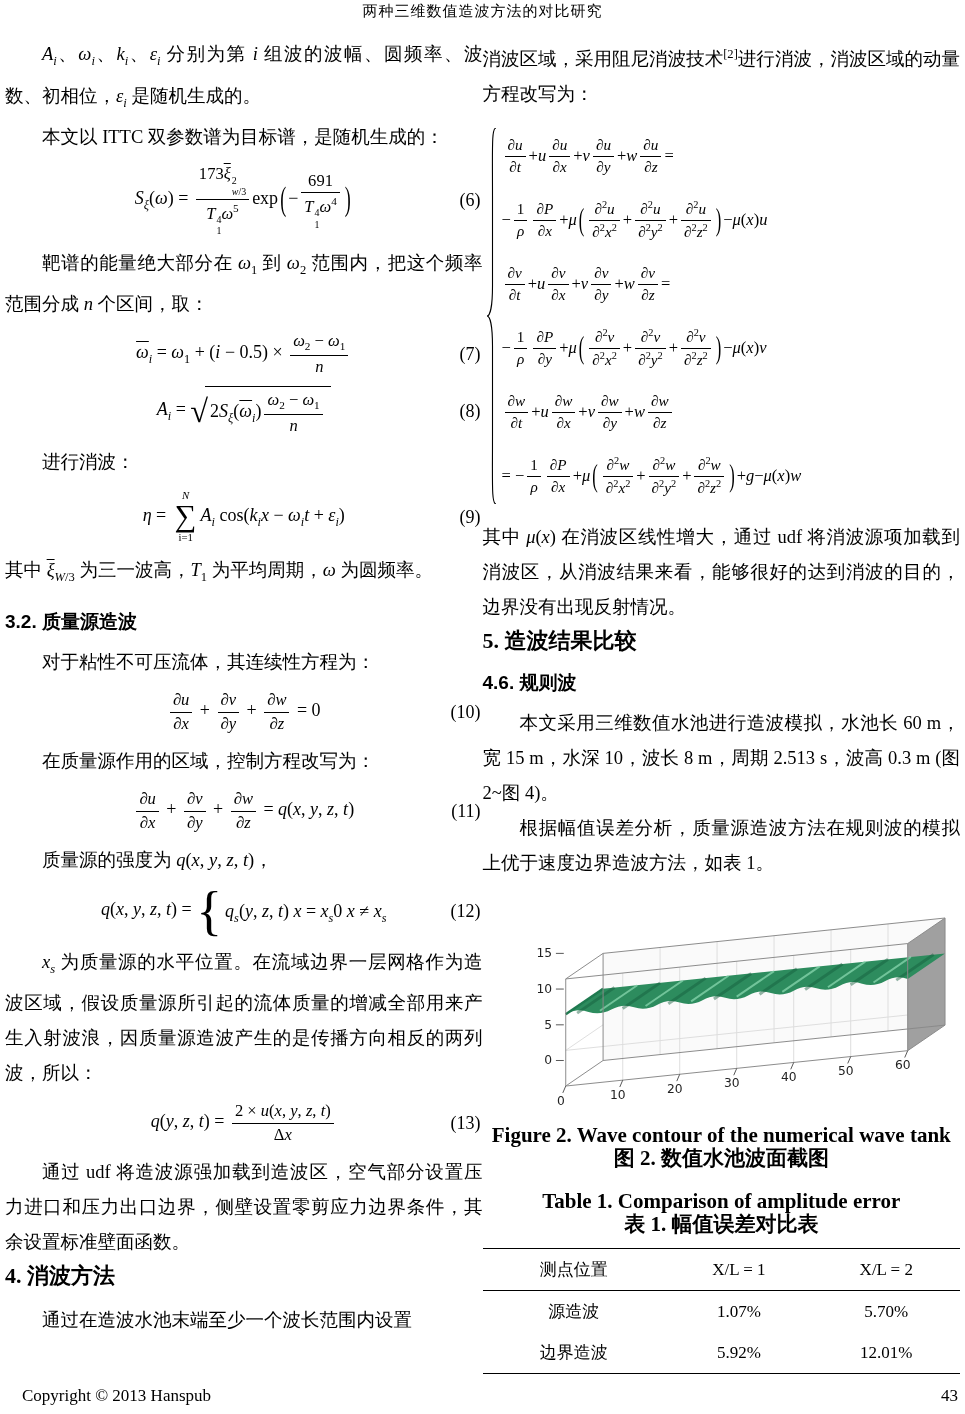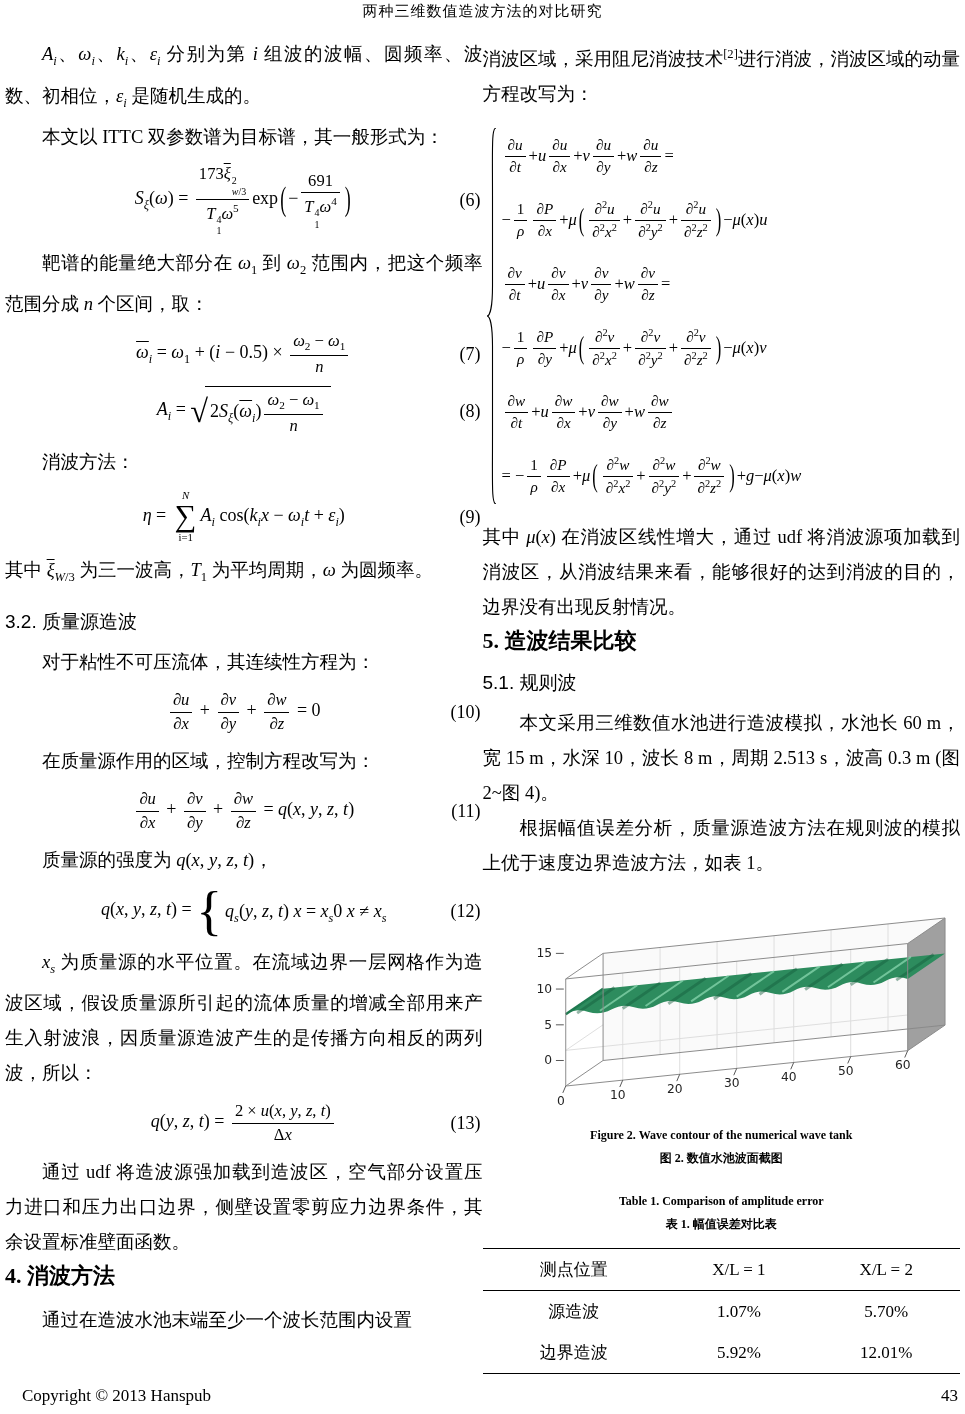"本文以 ITTC 双参数谱为目标谱，其一般形式为：" p.para { text: 其一般形式为 -> 是随机生成的 }
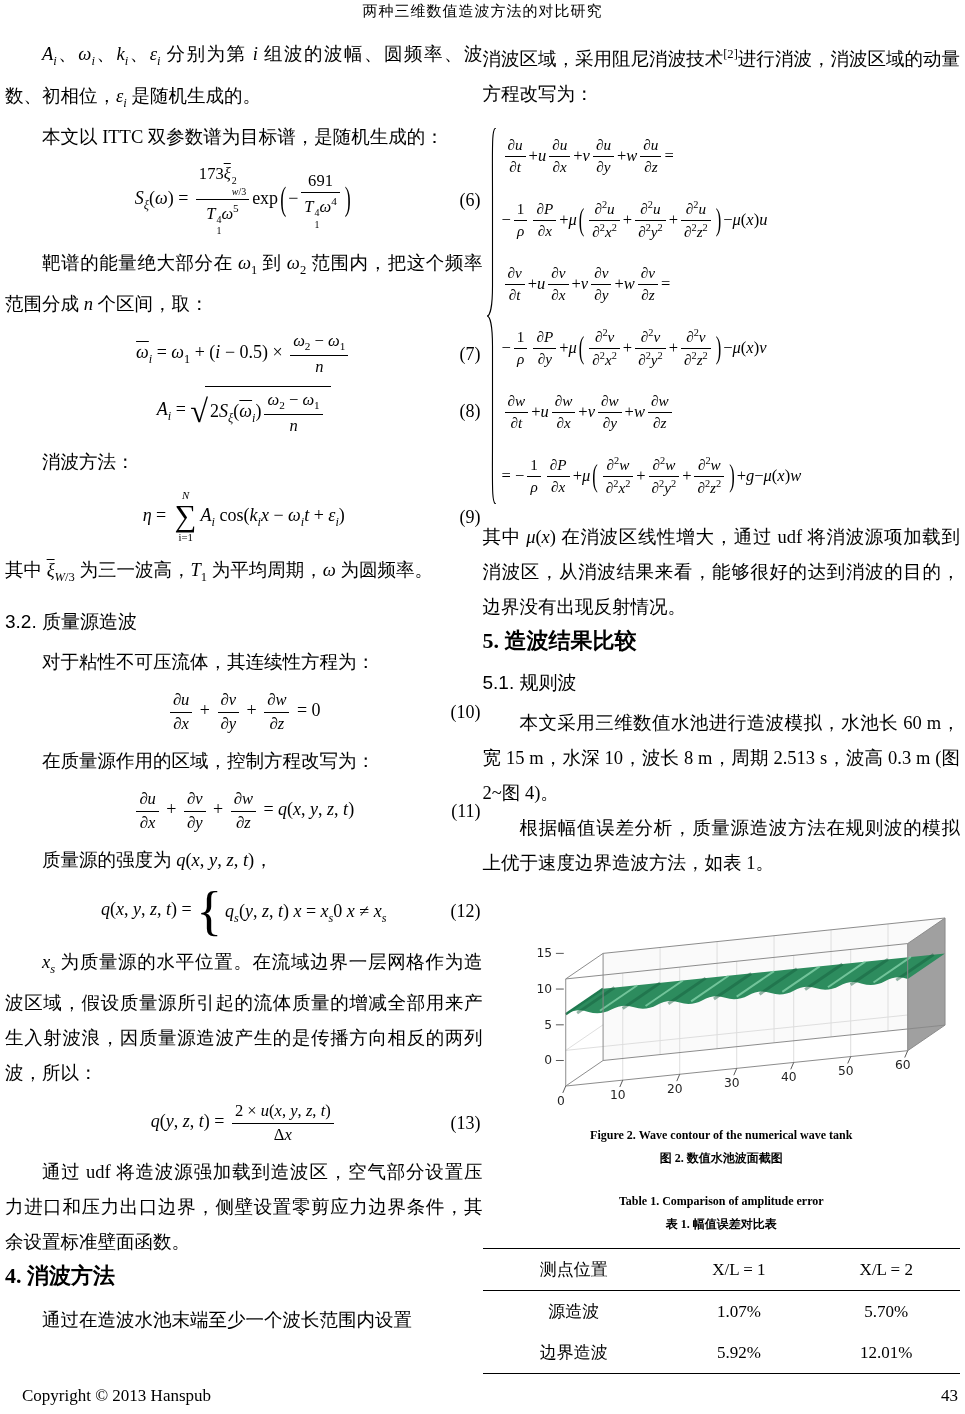"消波方法：" p.para { text: 消波方法 -> 进行消波 }
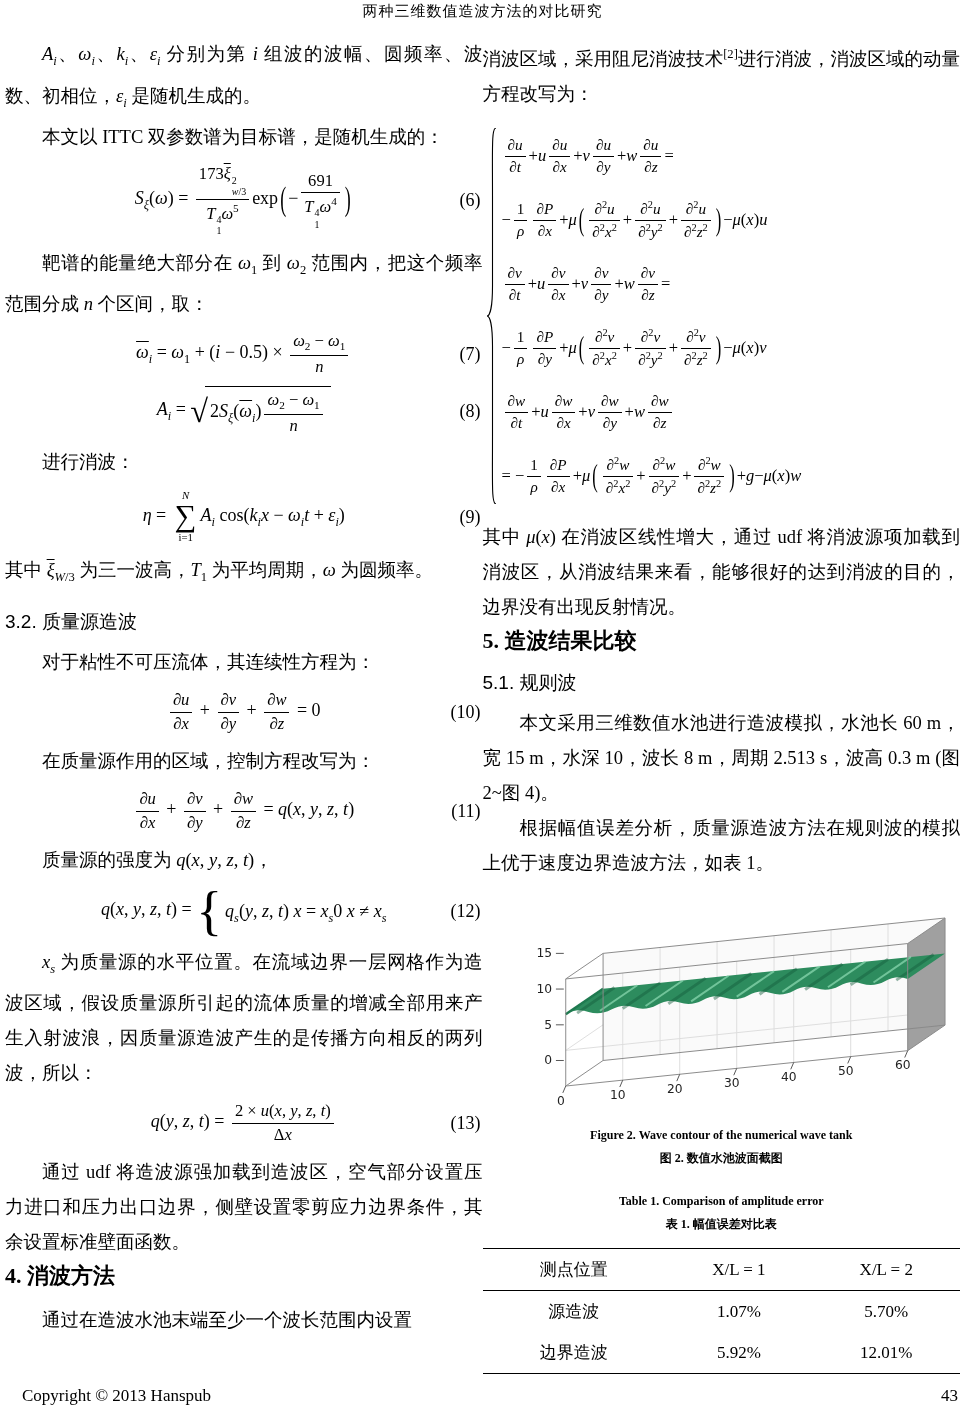"3.2. 质量源造波" .h-sub { font-weight: normal -> bold }
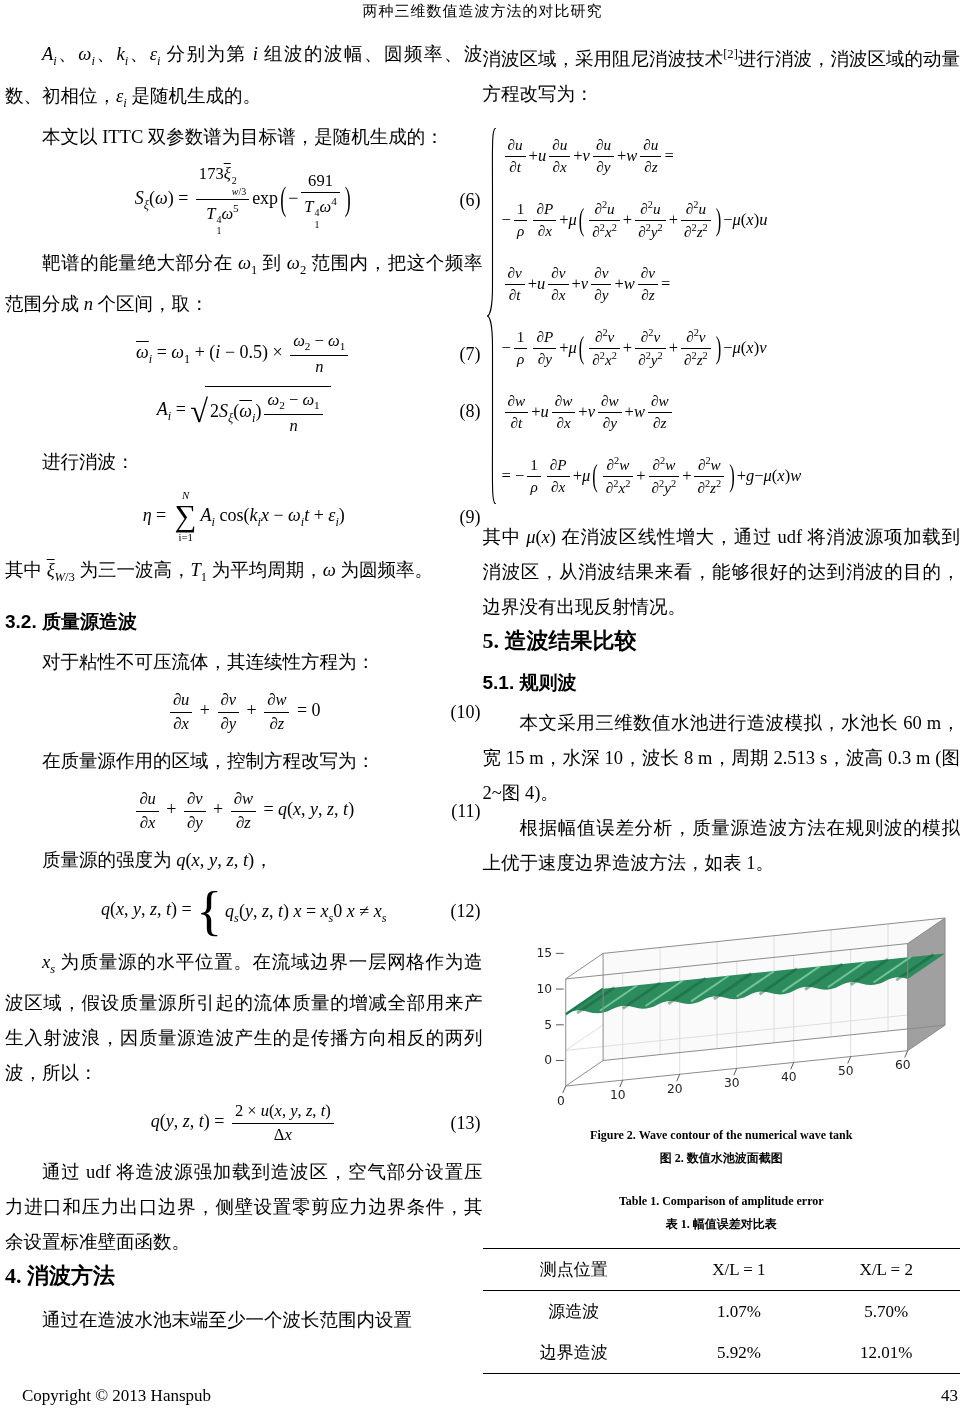"5.1. 规则波" h3.h-sub { text: 5.1 -> 4.6 }
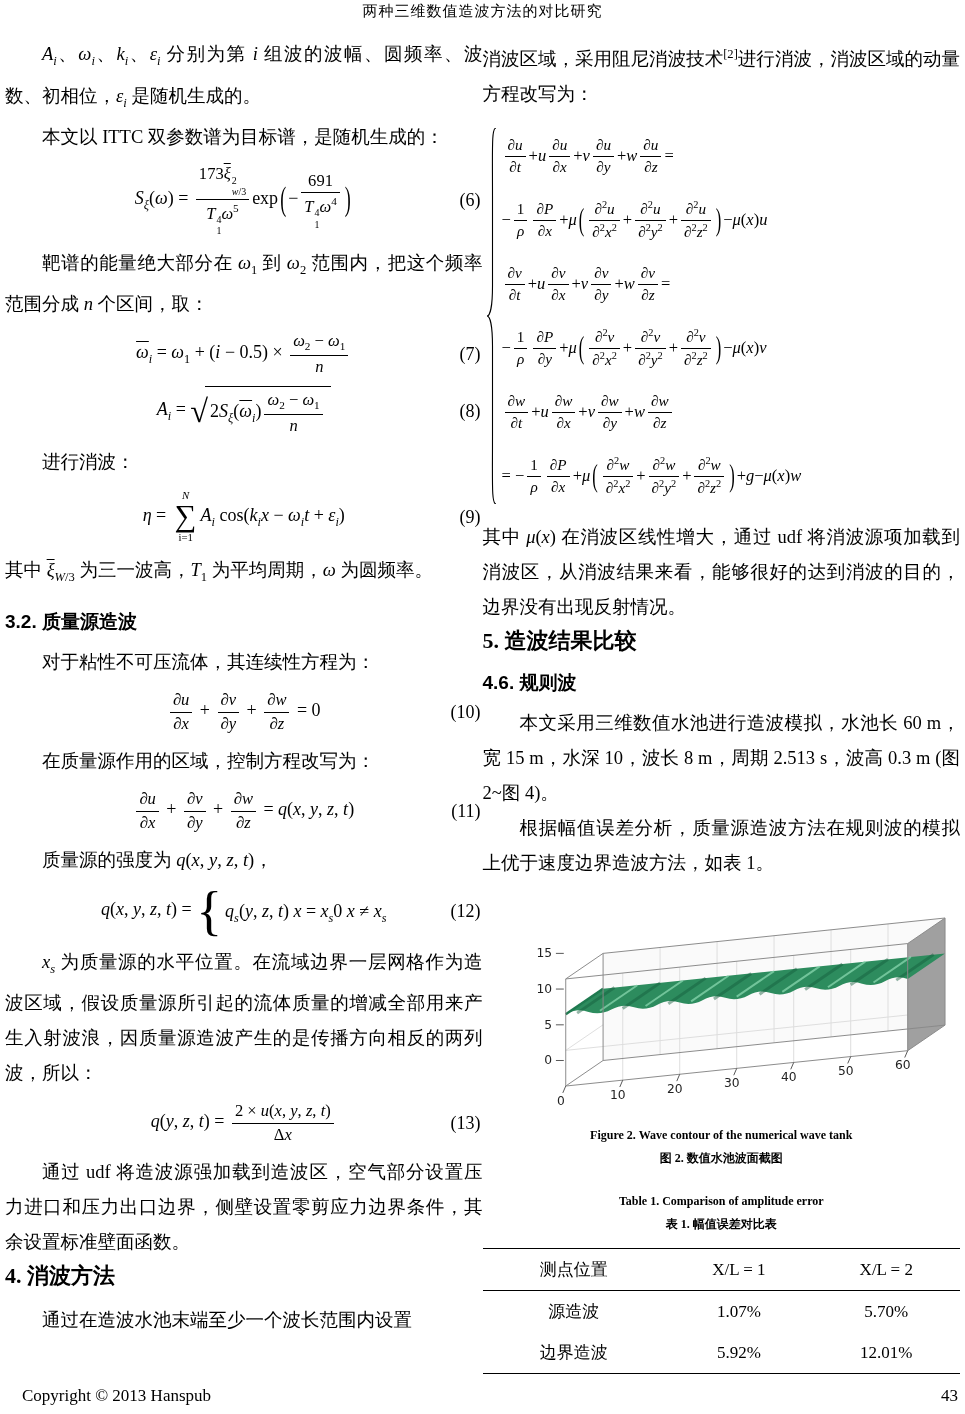"Figure 2. Wave contour of" .caption { font-size: 12px -> 21px }
